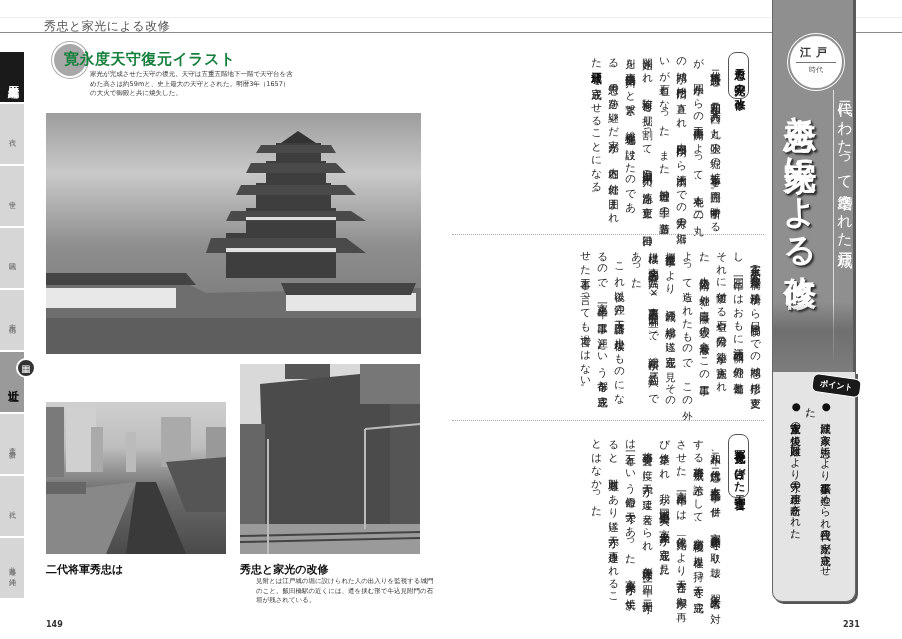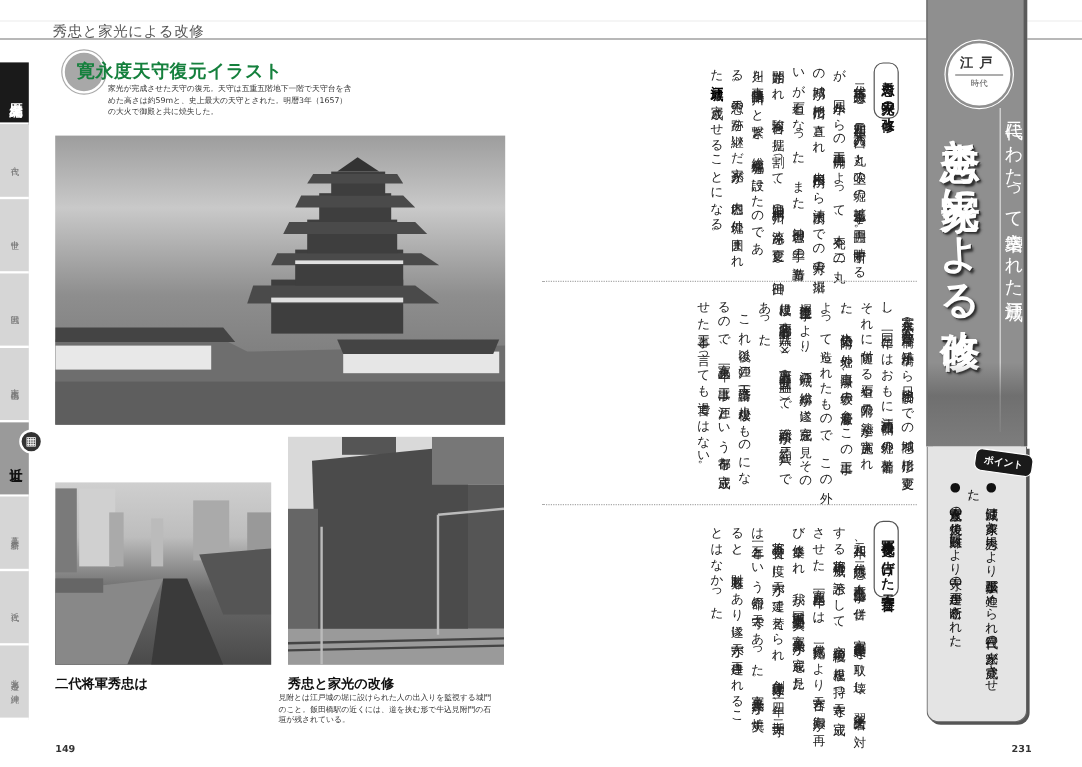"見附とは江戸城の堀に設けられた人の出入りを監視する城門のこと。飯田橋駅の近くには" div.photo-caption { left: 232px -> 256px }
